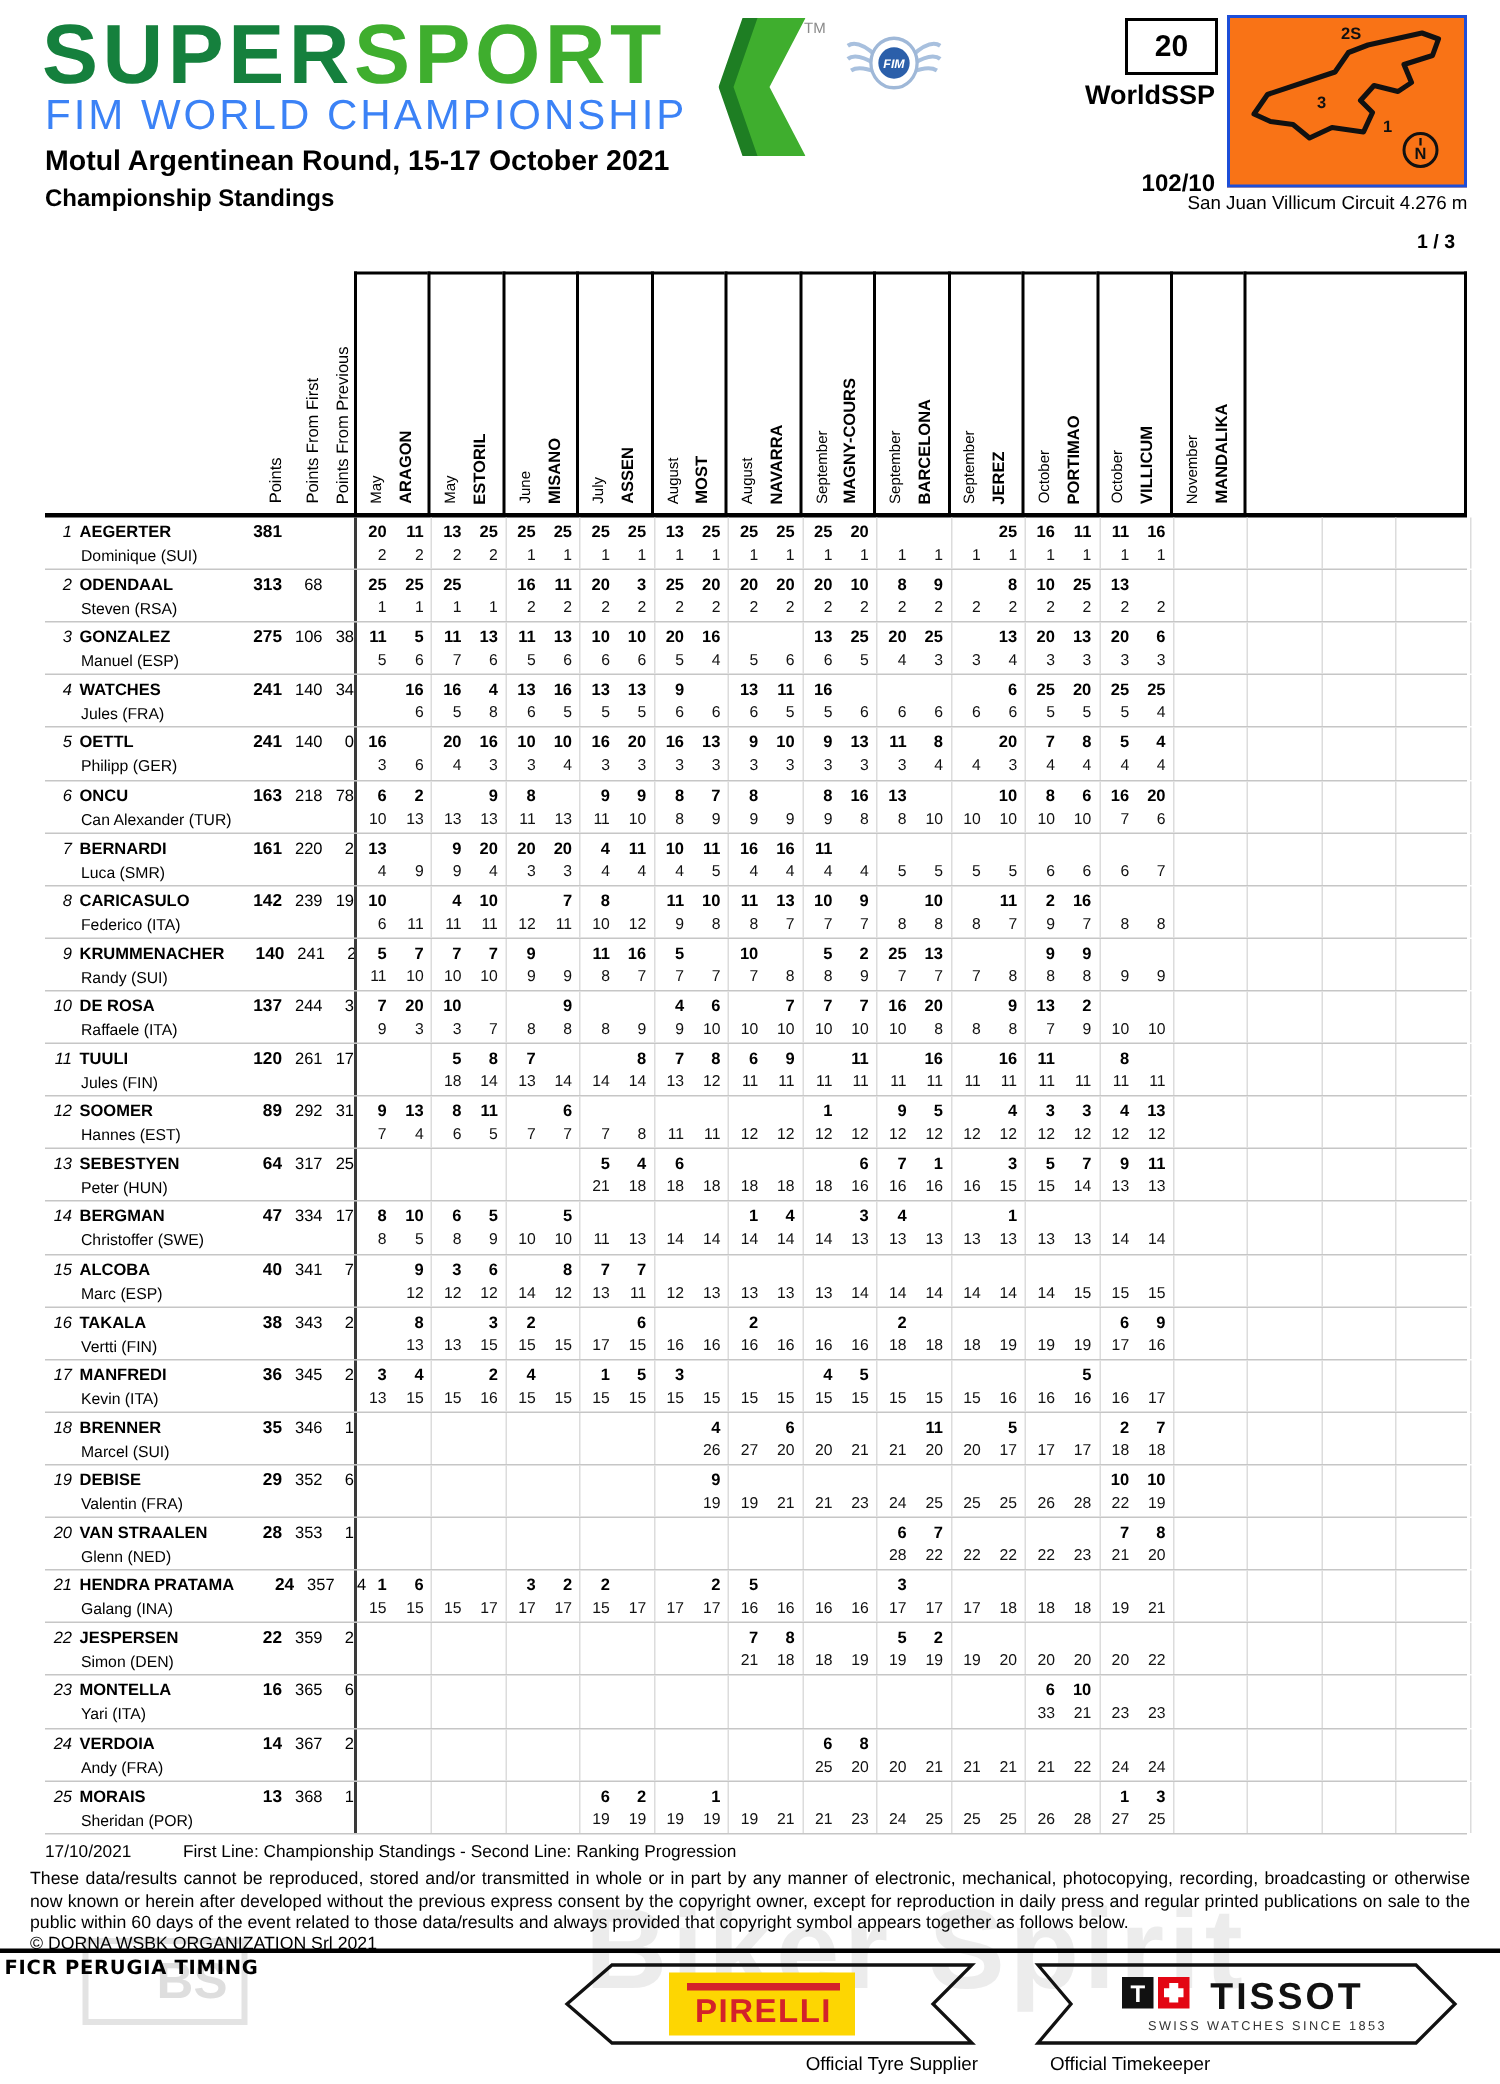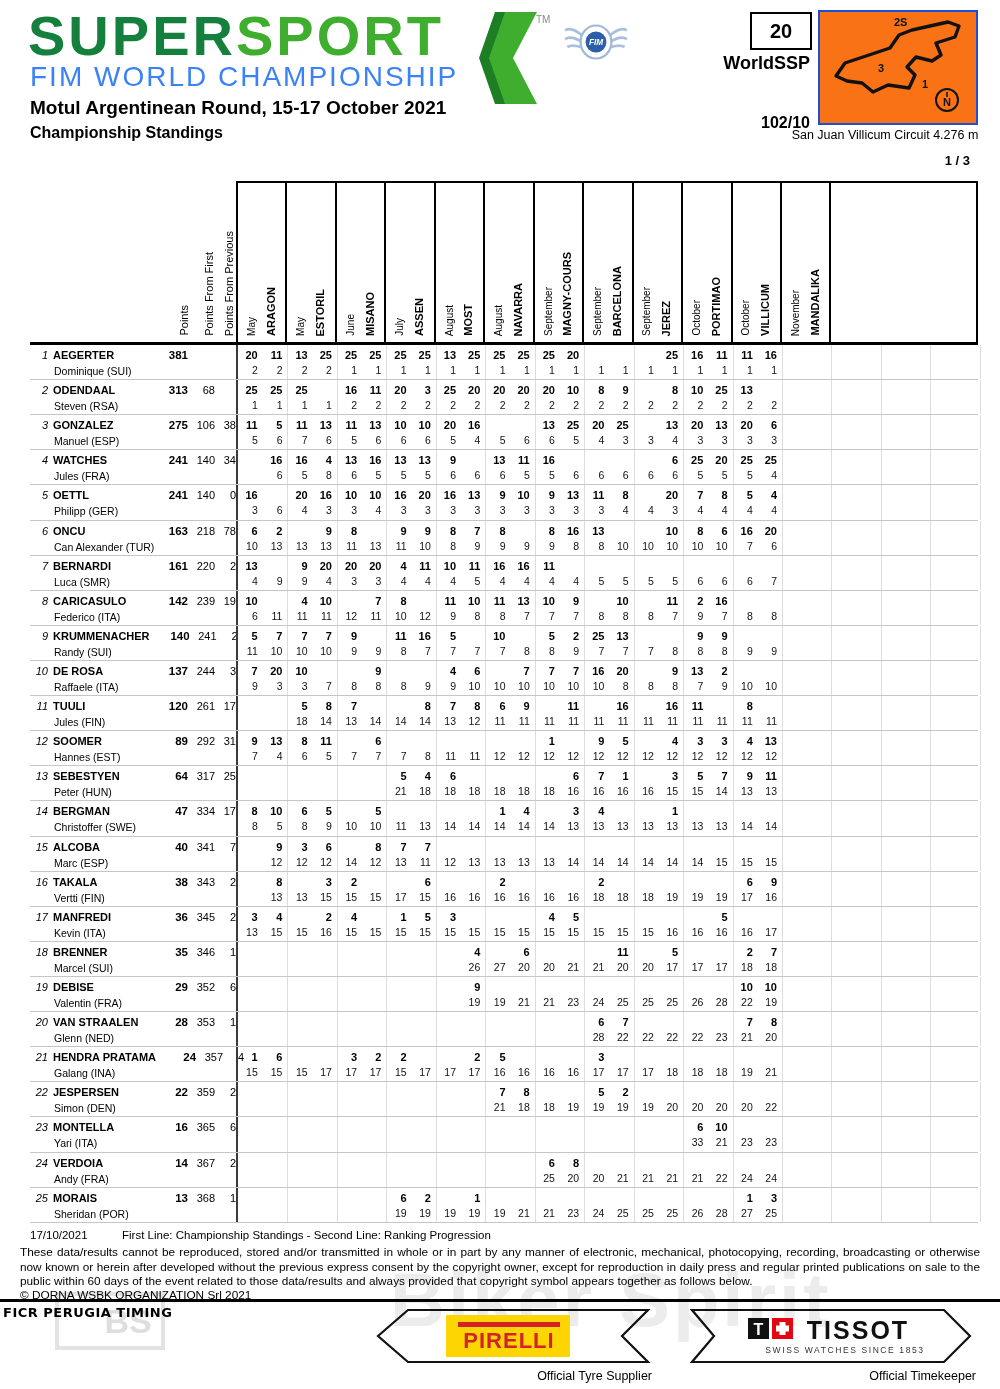"Official Timekeeper" #time-caption { text-align: right -> none }
